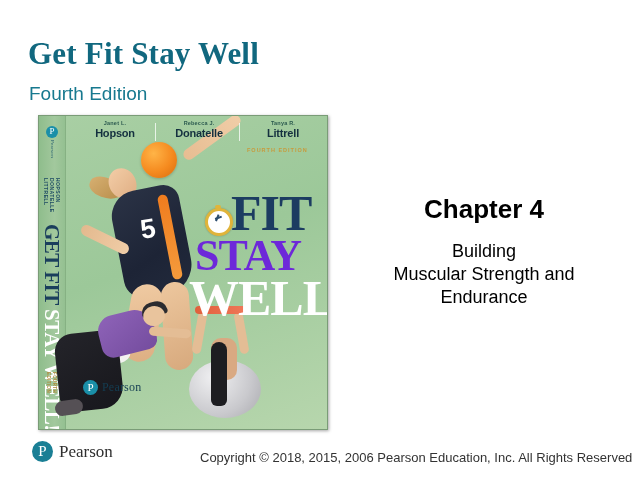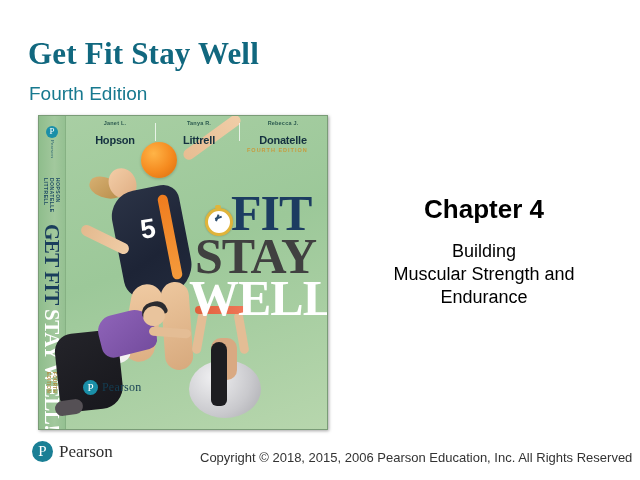"Hopson" .author .last { margin-top: 8px -> 1px }
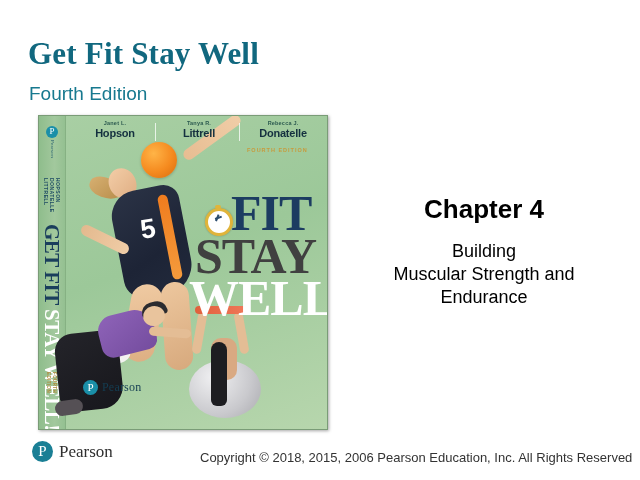"Littrell" div.author { order: before "Donatelle" -> after "Donatelle" }
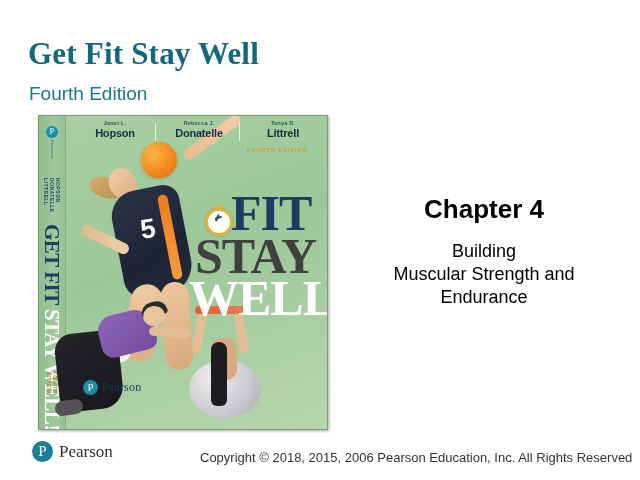"STAY" .cover-stay { color: #404040 -> #6d28d9; font-size: 50px -> 44px }
